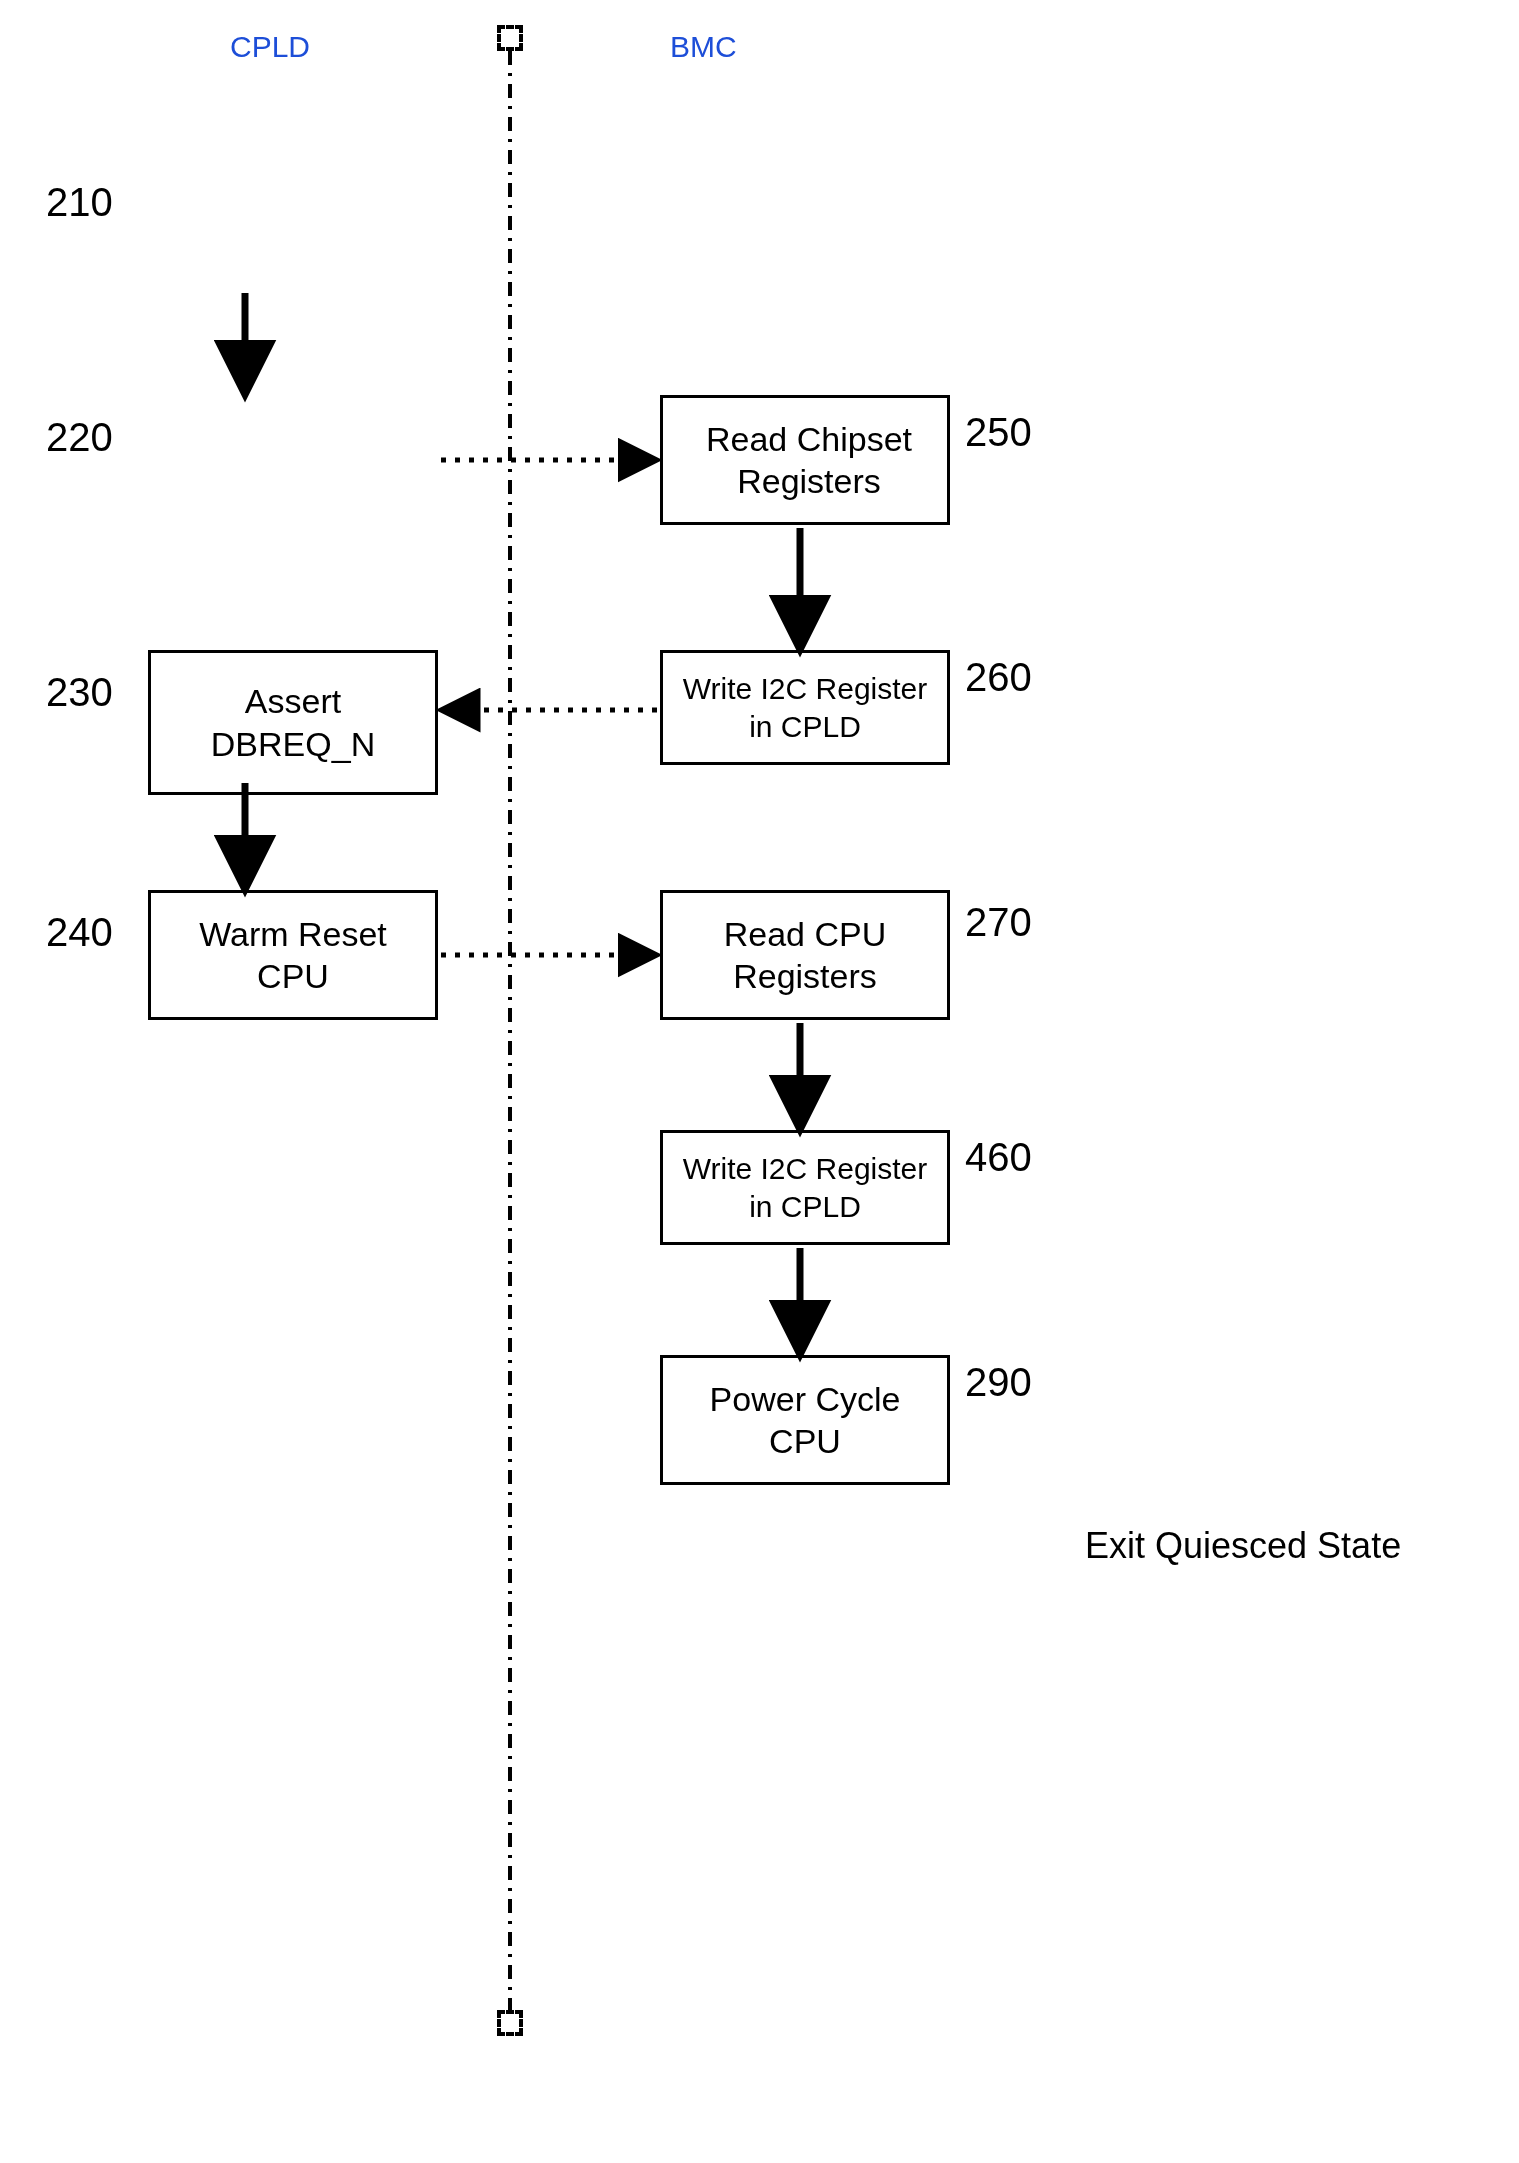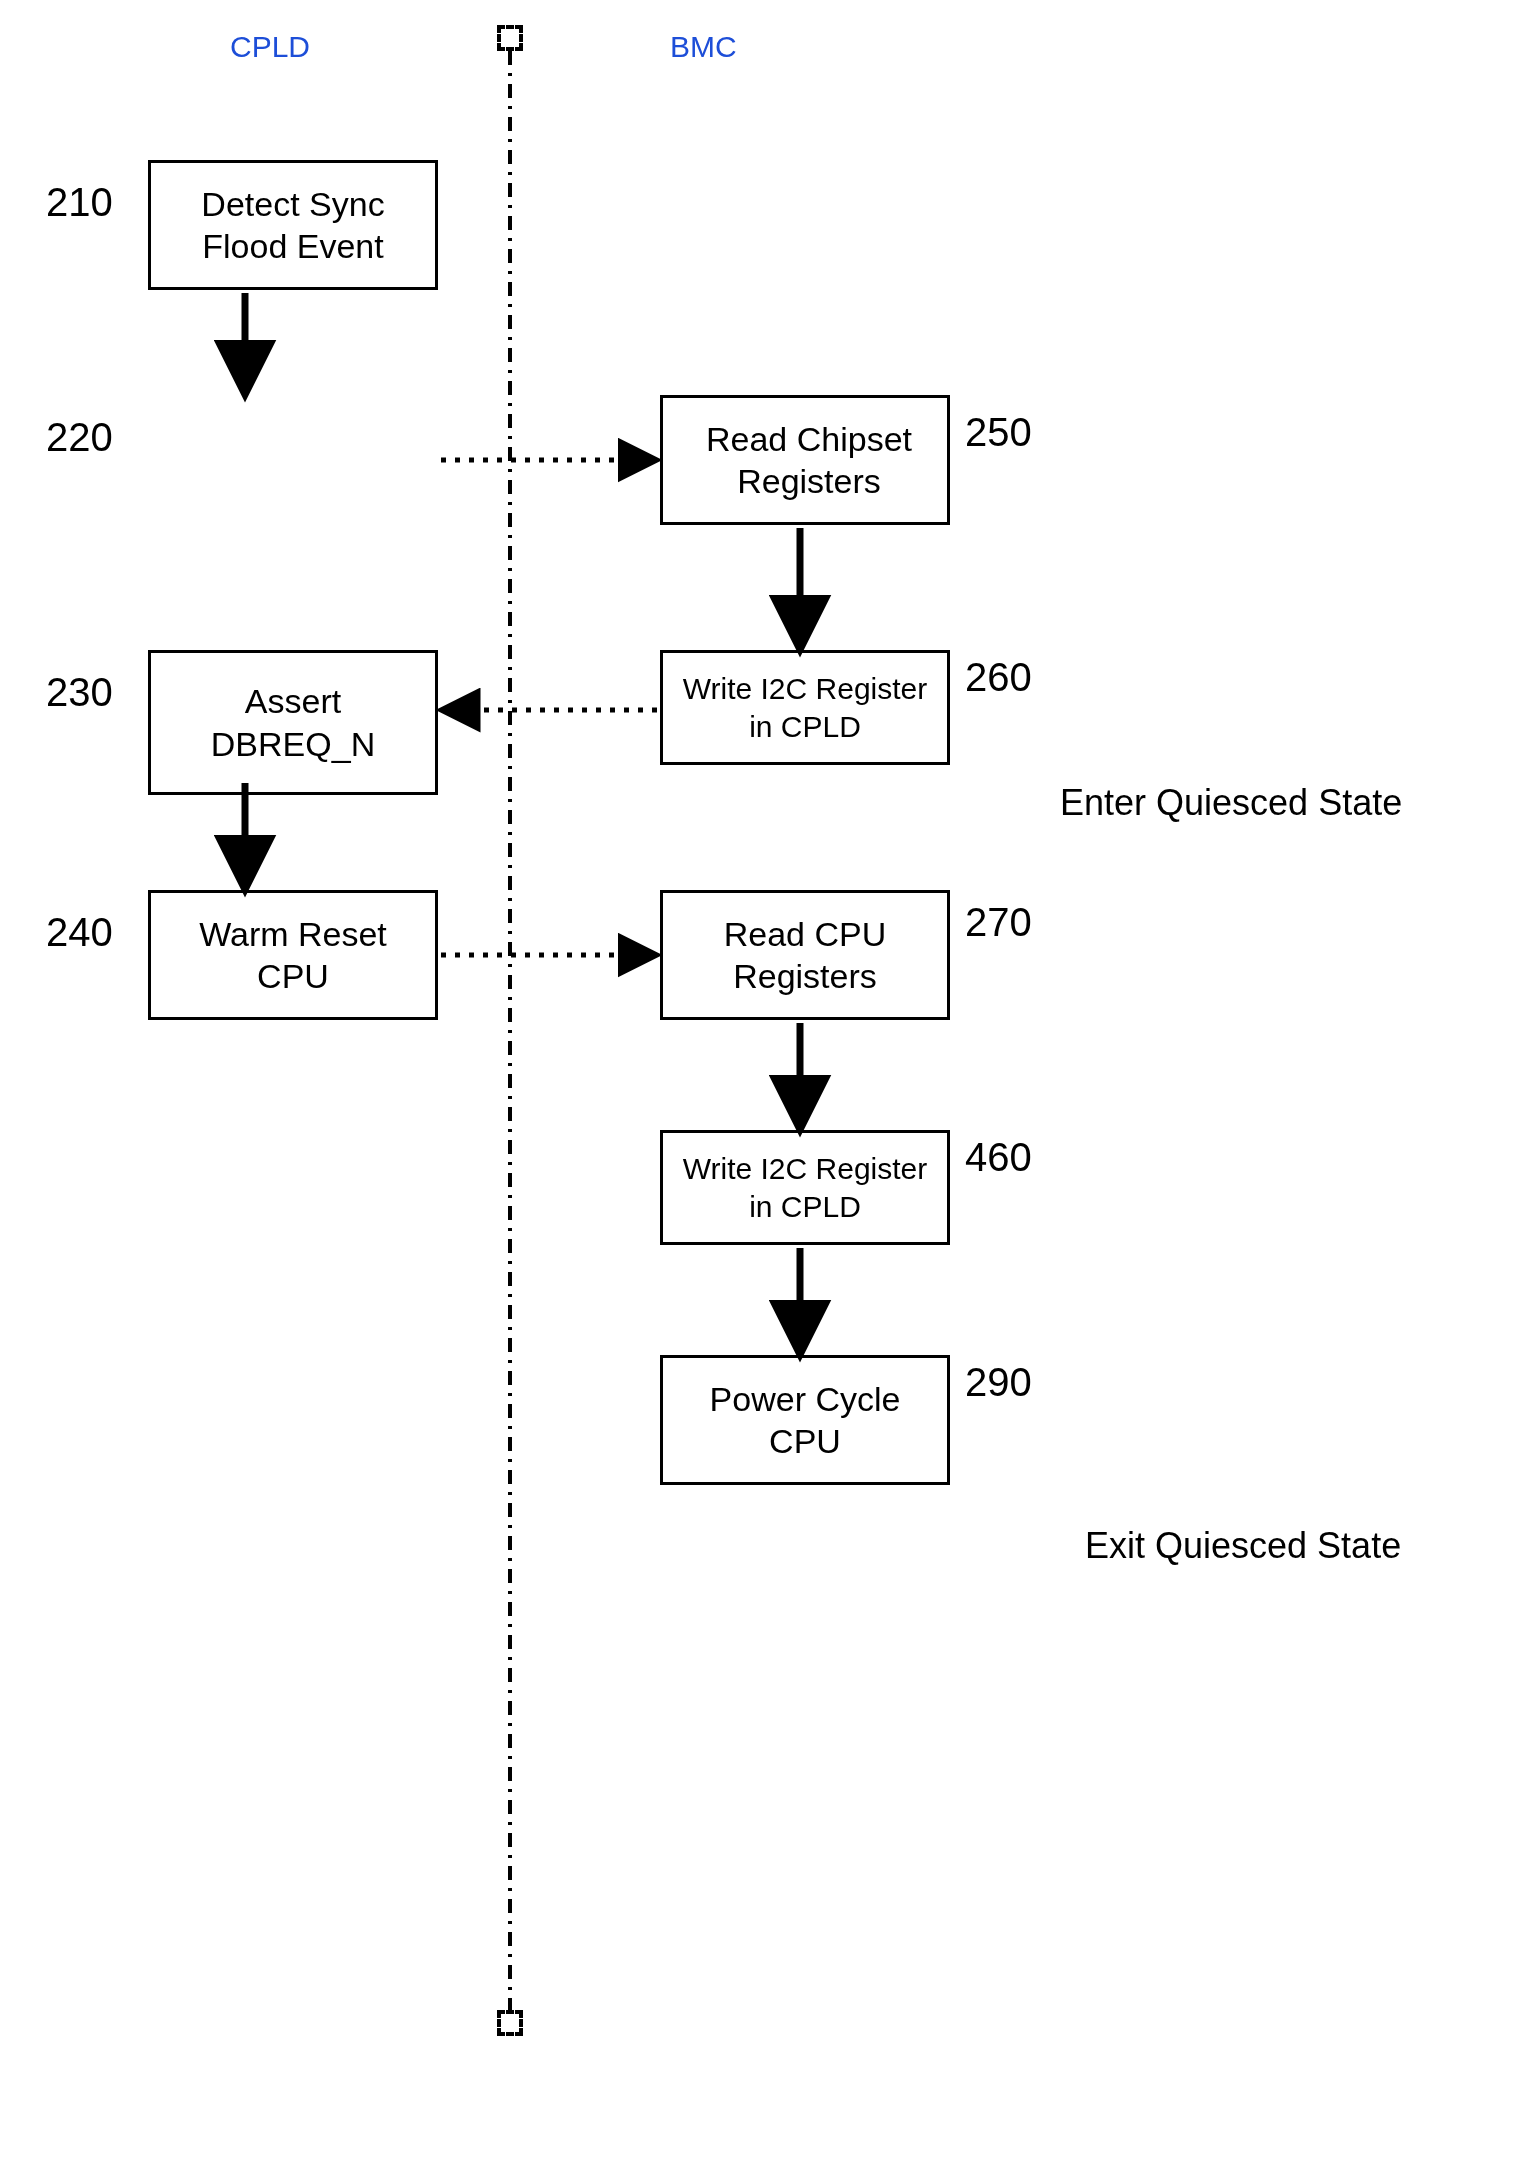"Detect Sync" div.box { html: <div> <span>Detect Sync Flood Event</span> </div> -> none }
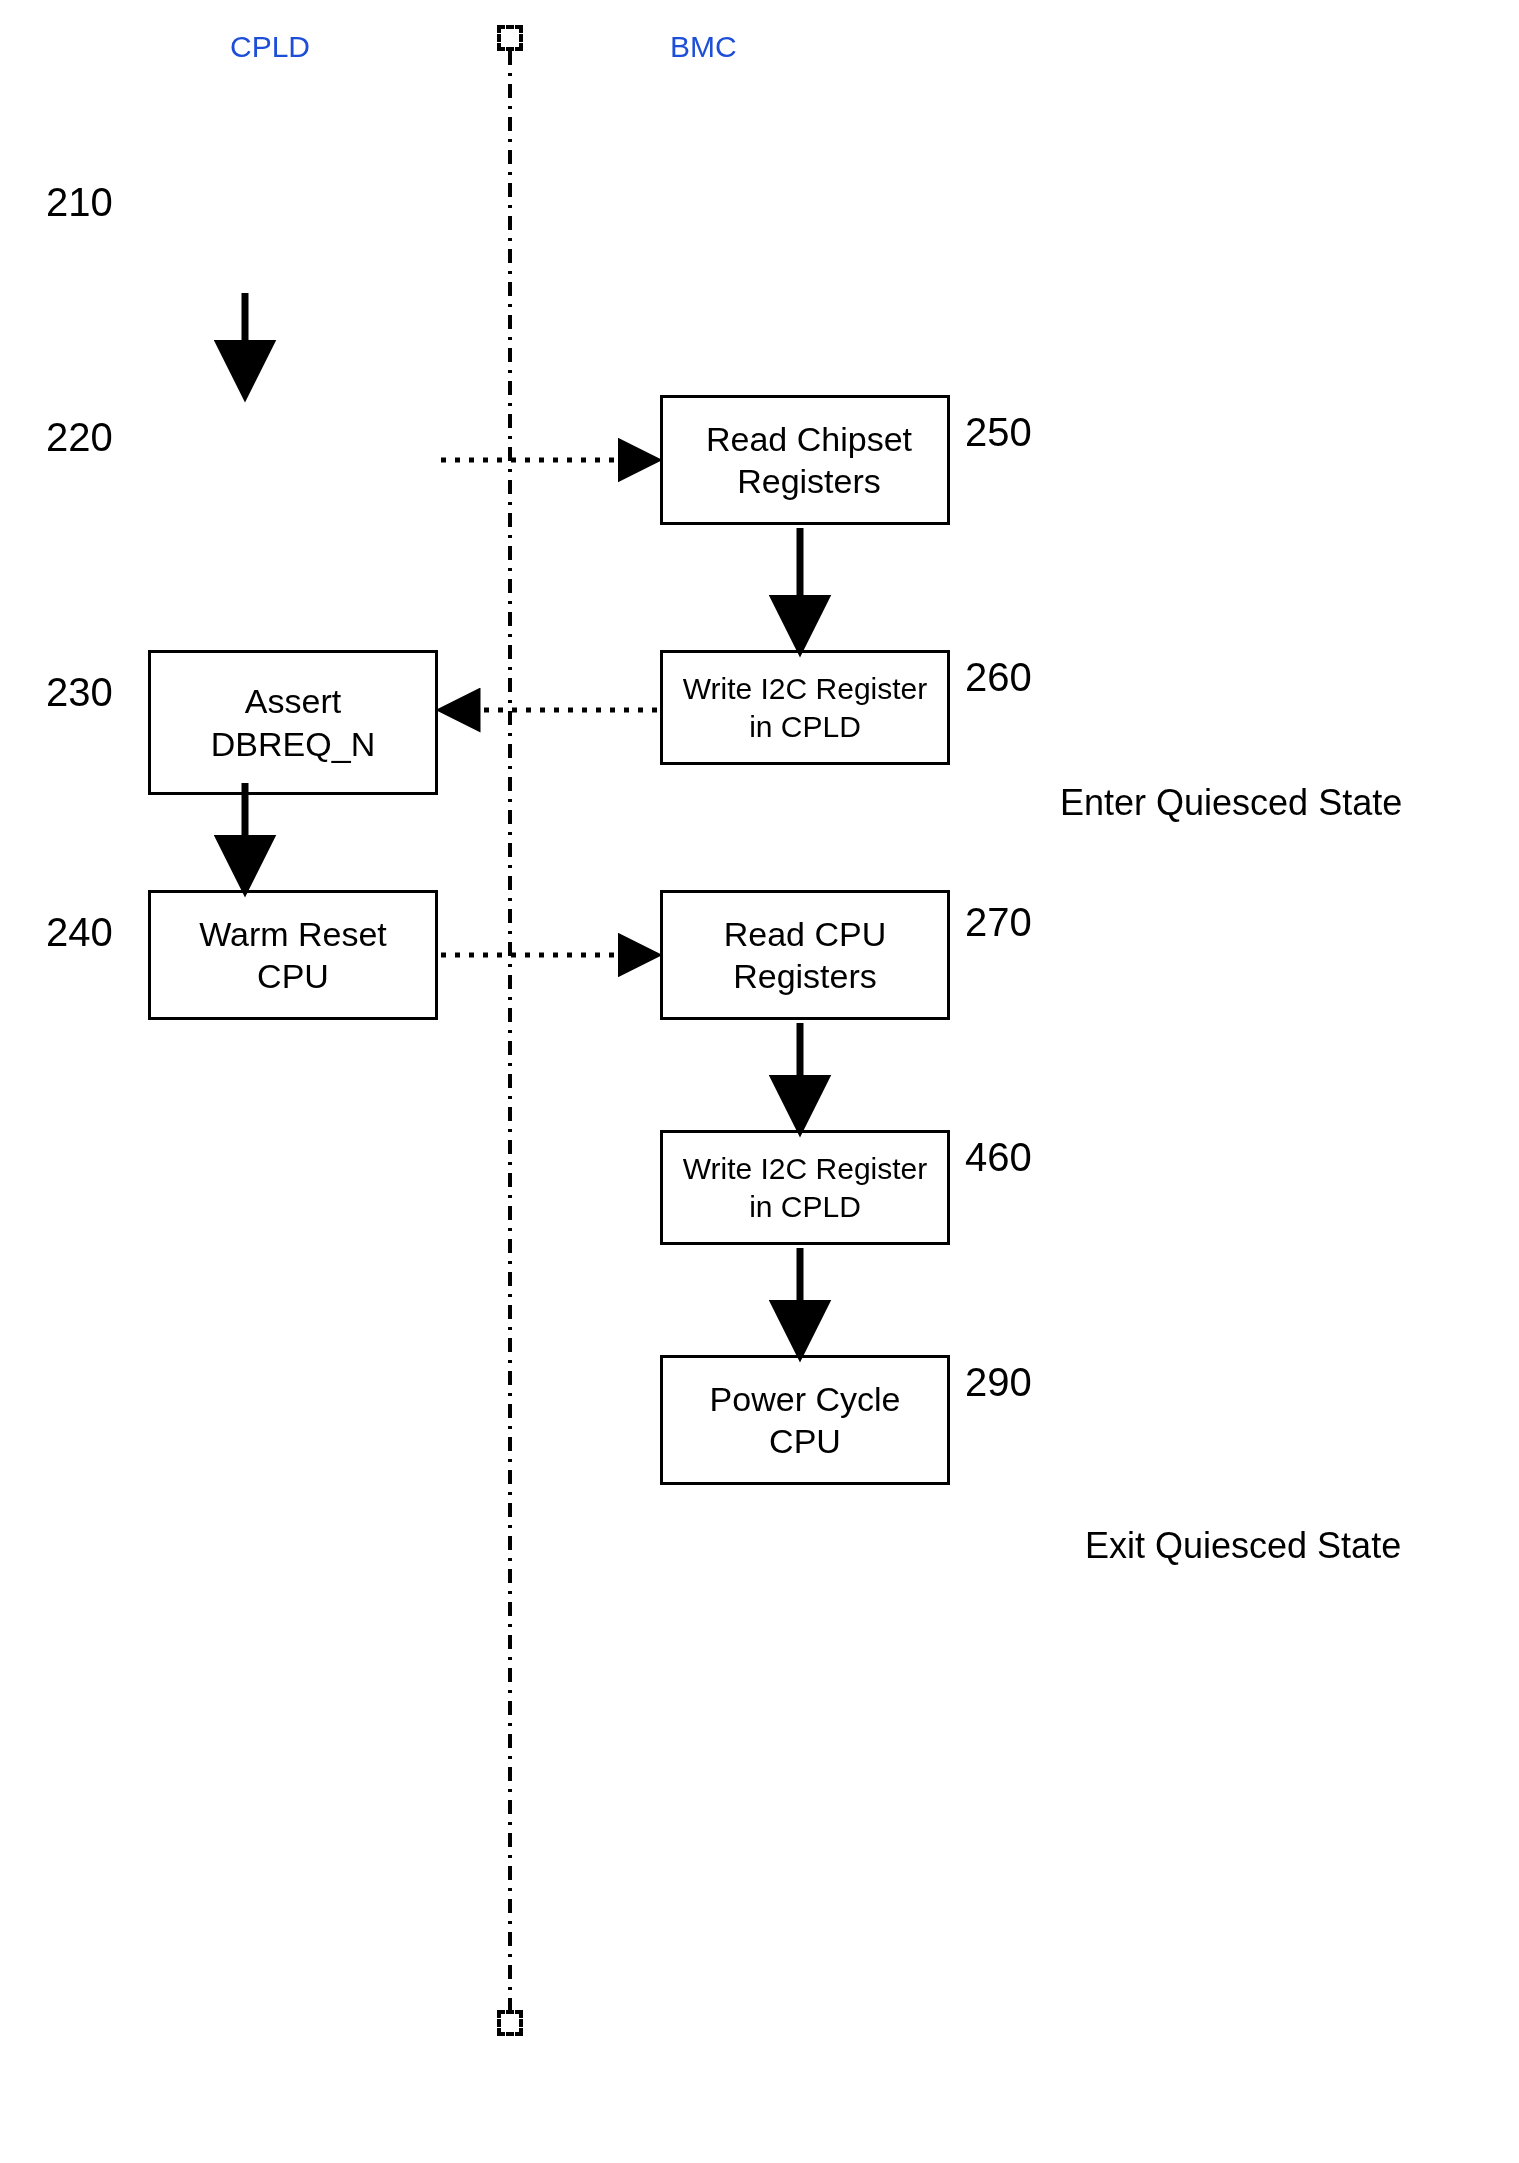"Enter Quiesced State" div.label { html: <div>Enter Quiesced State</div> -> none }
